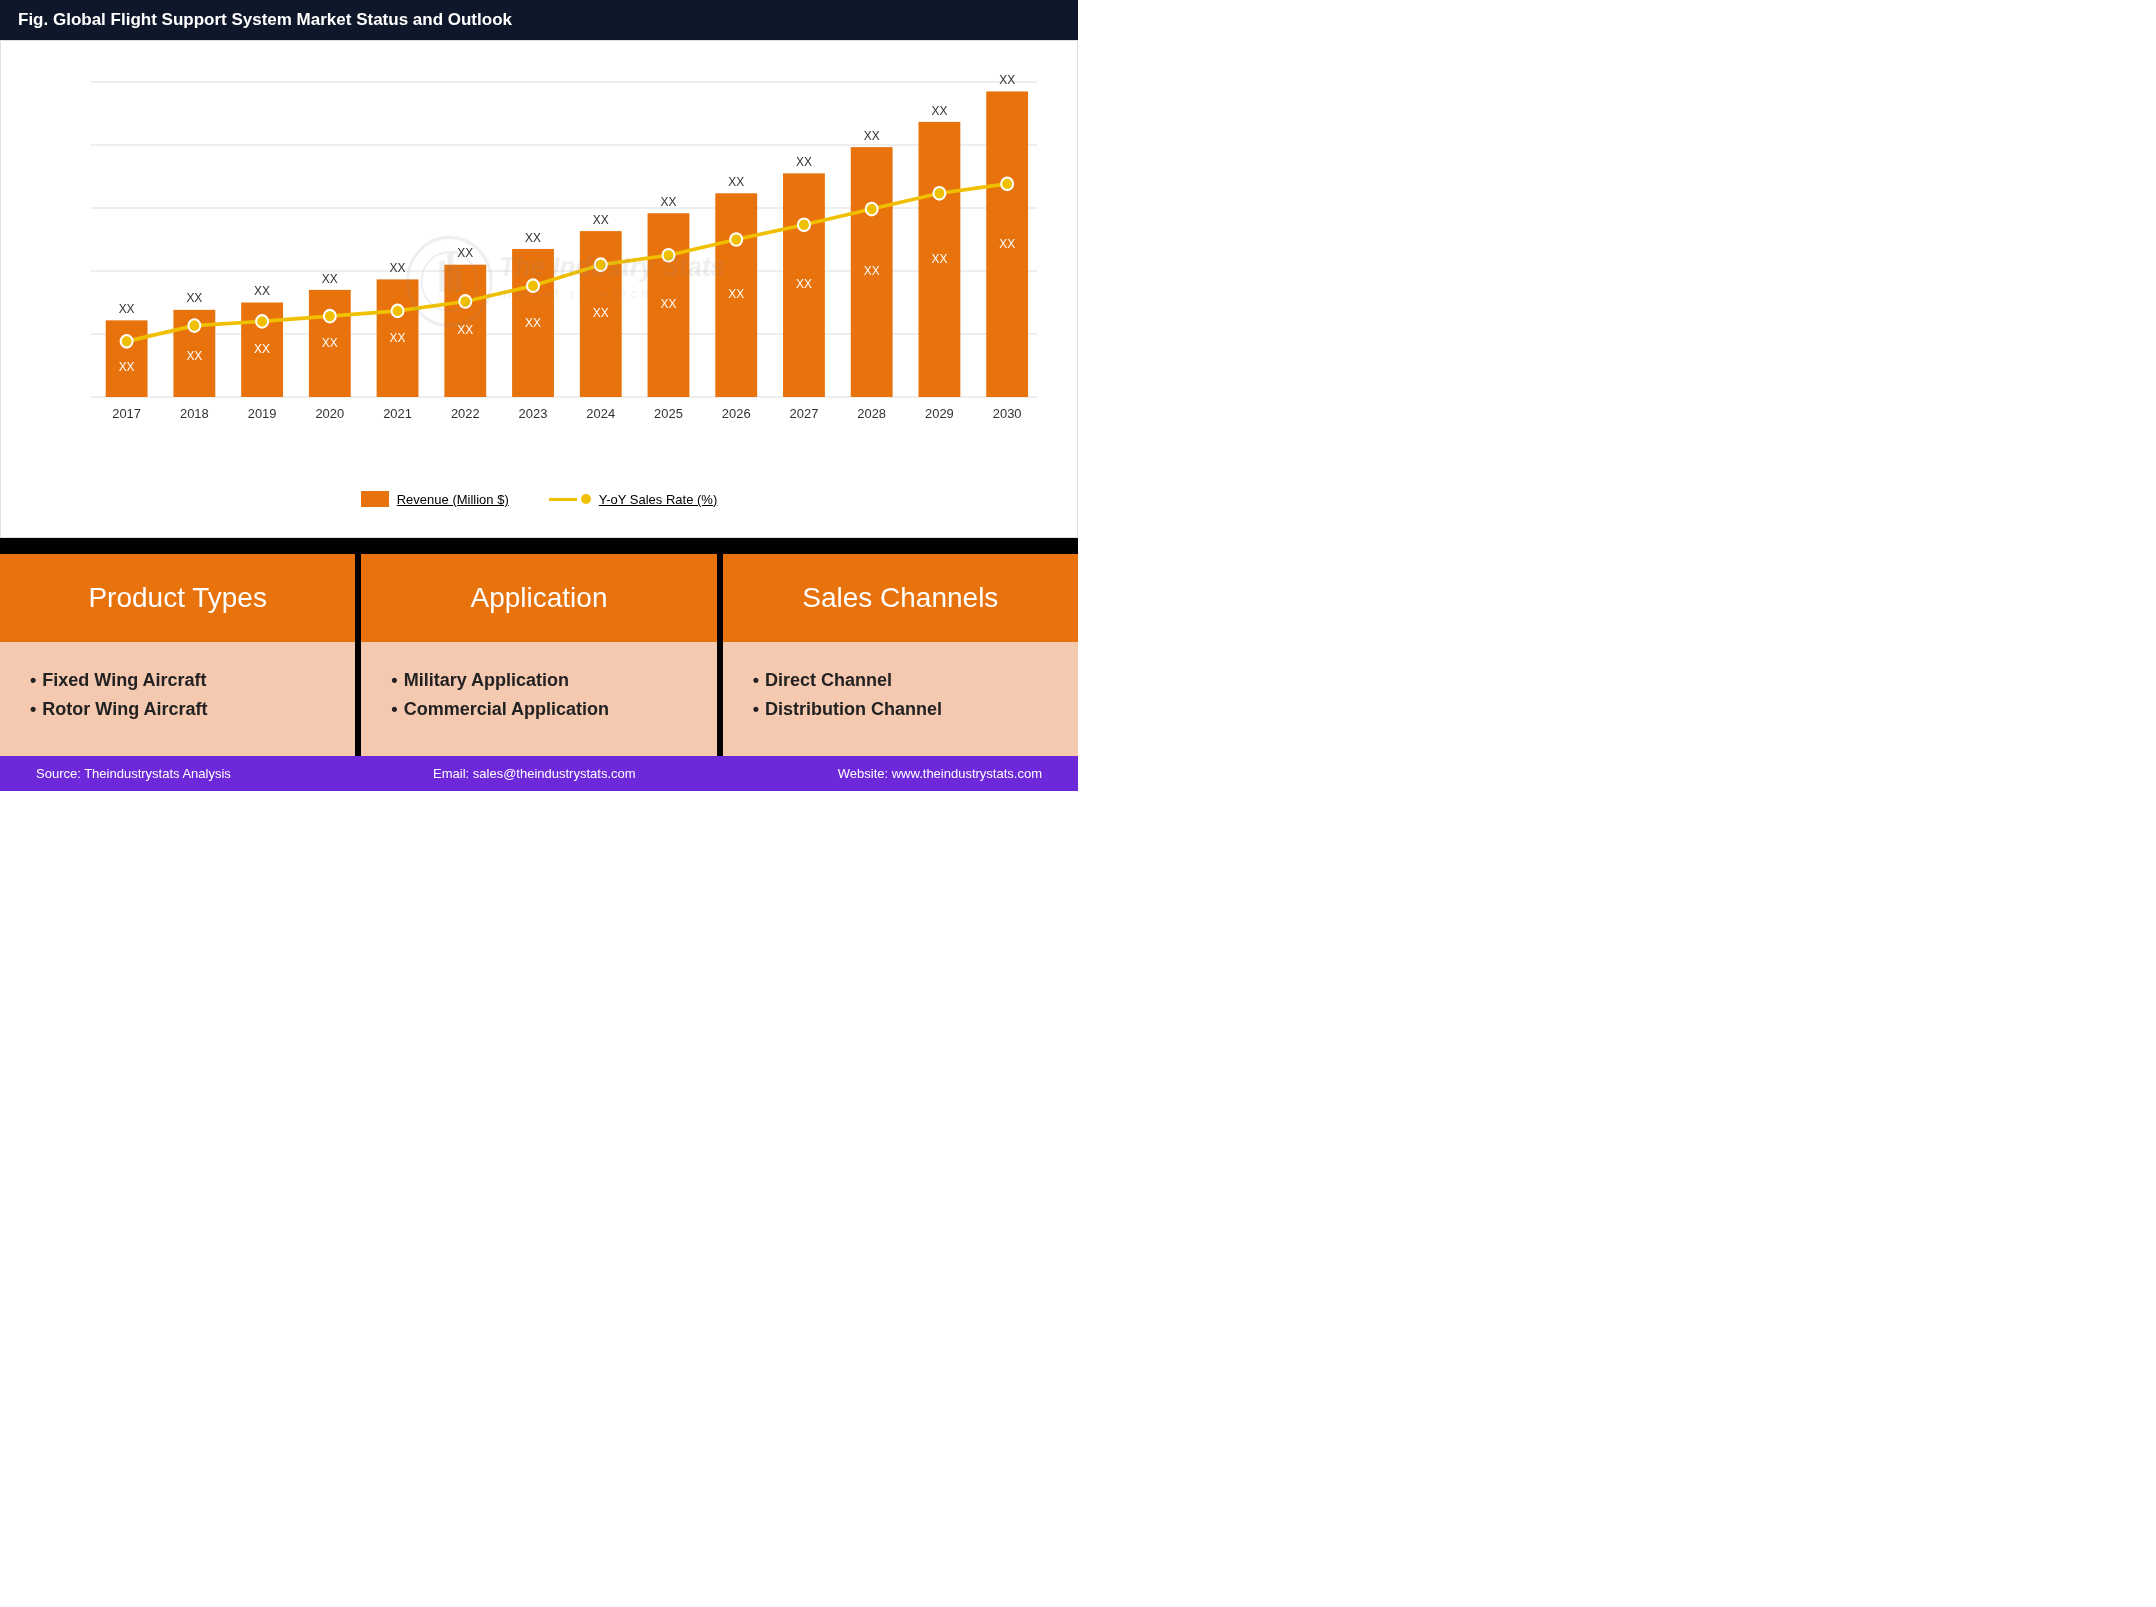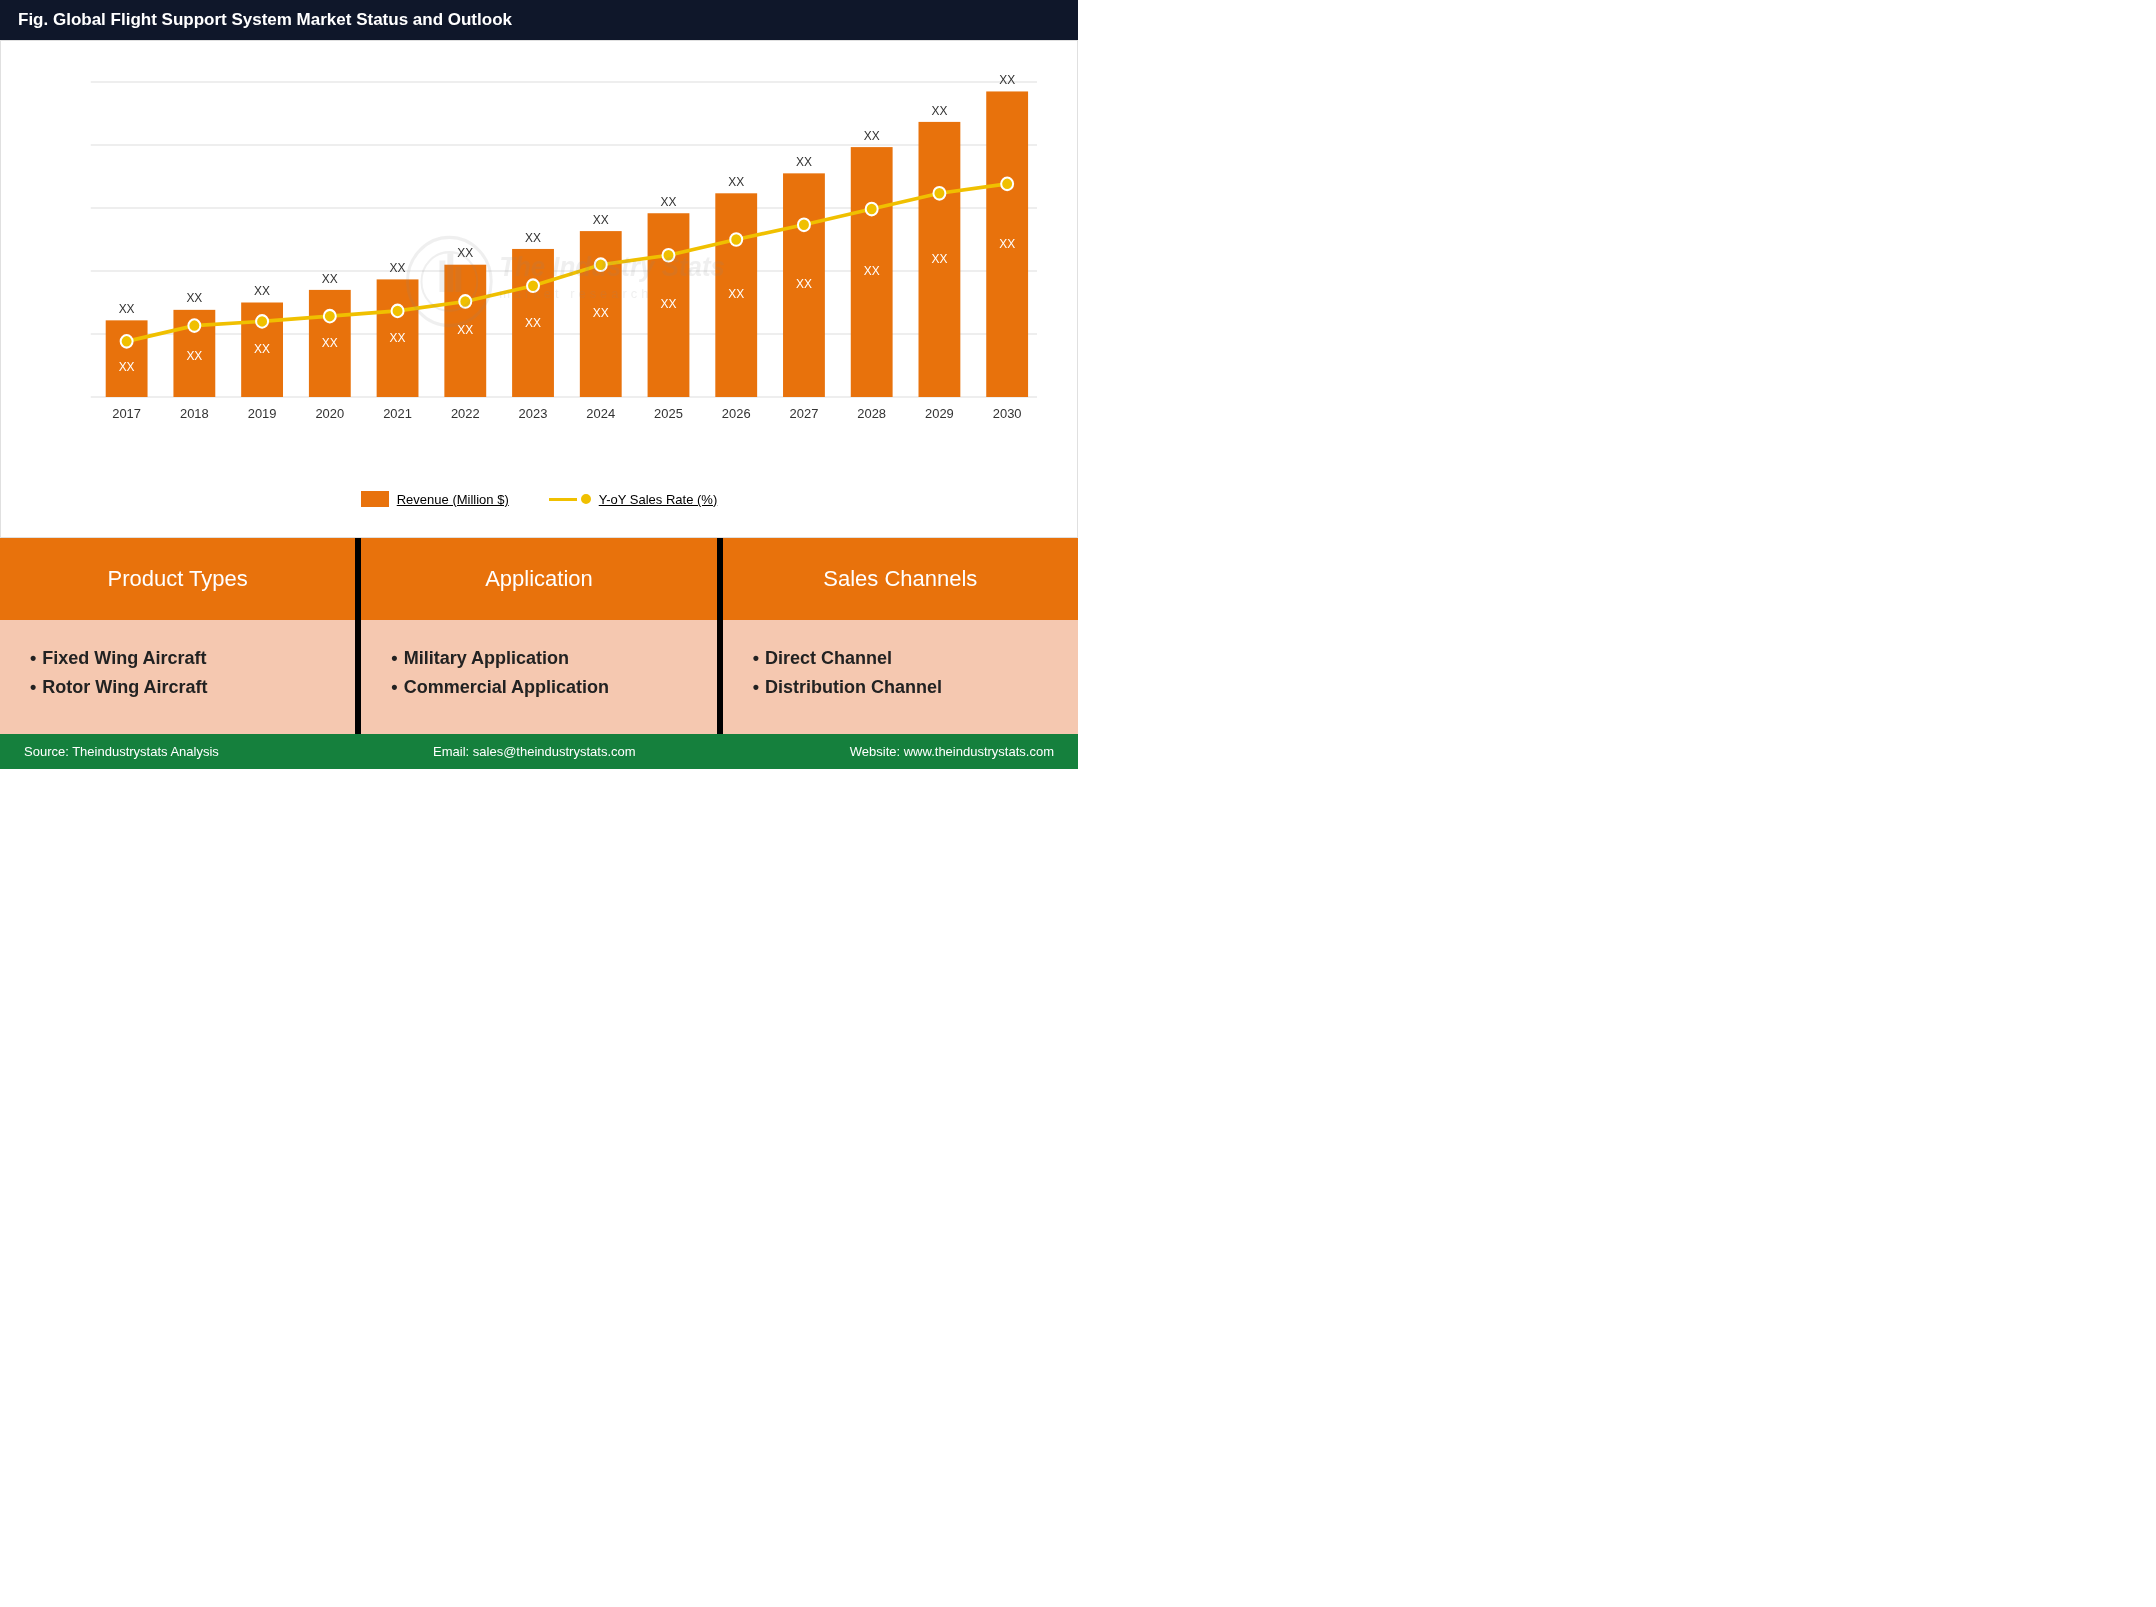"Product Types" .info-box-header { font-size: 22px -> 28px; margin-top: none -> 16px }
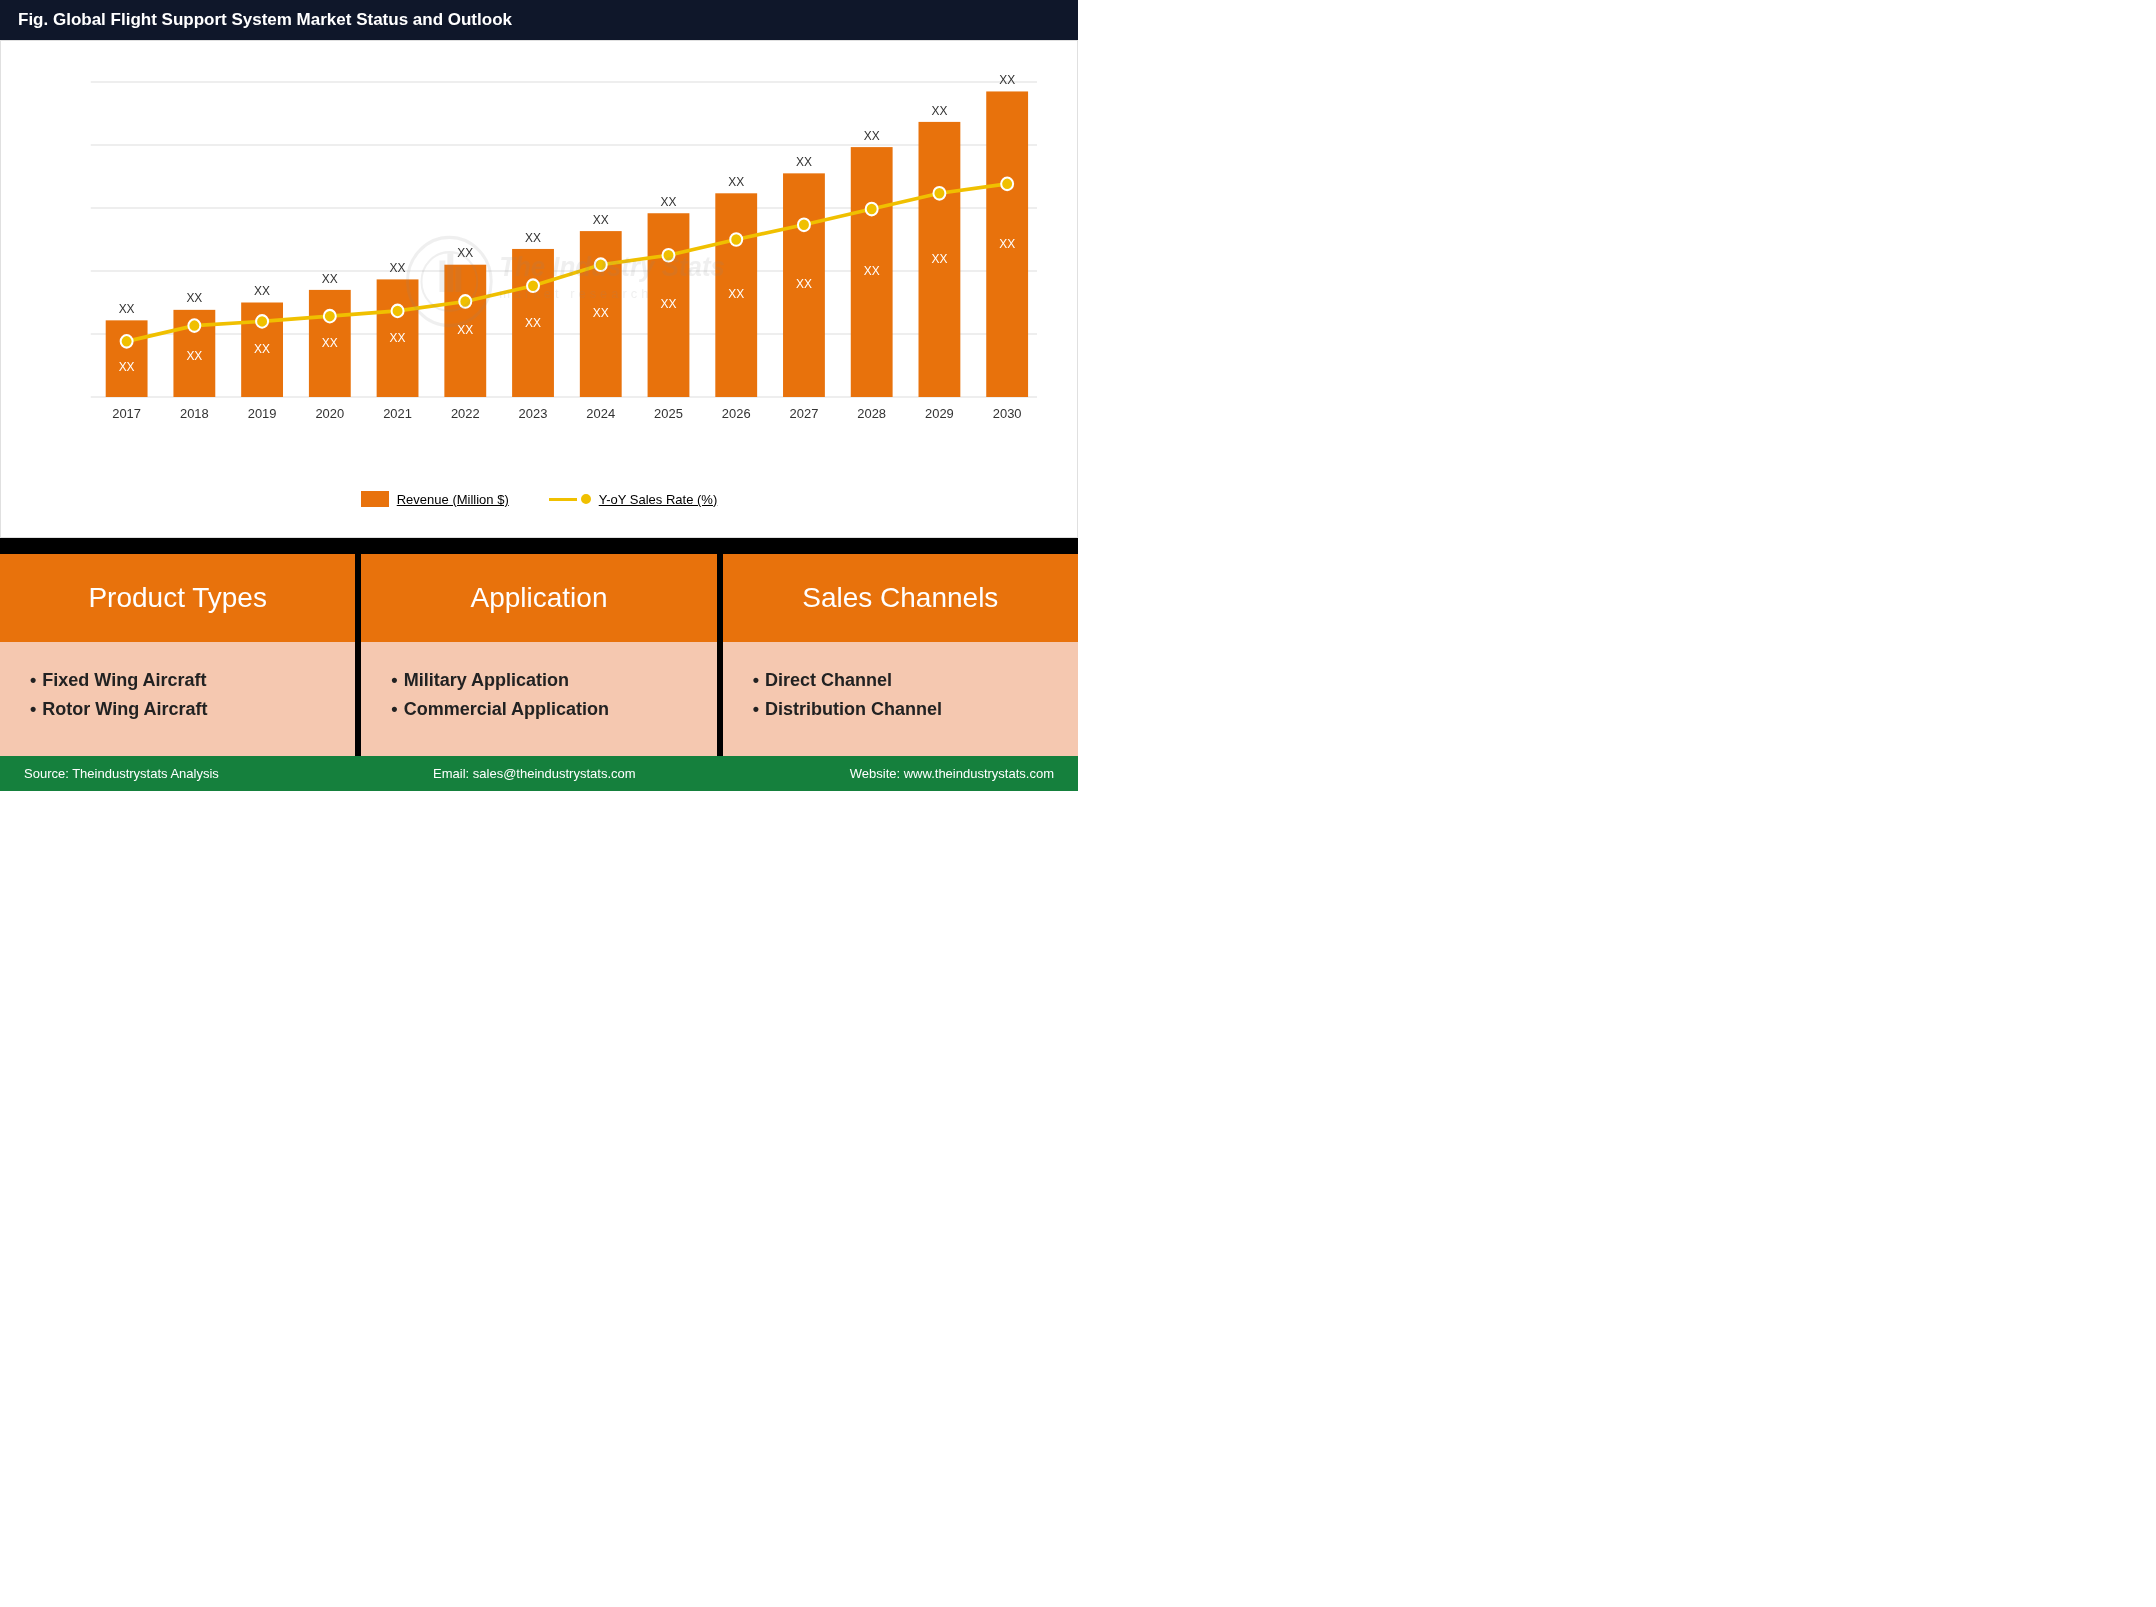"Source: Theindustrystats Analysis" .page-footer { background: #15803d -> #6d28d9; padding: 10px 24px -> 10px 36px }
